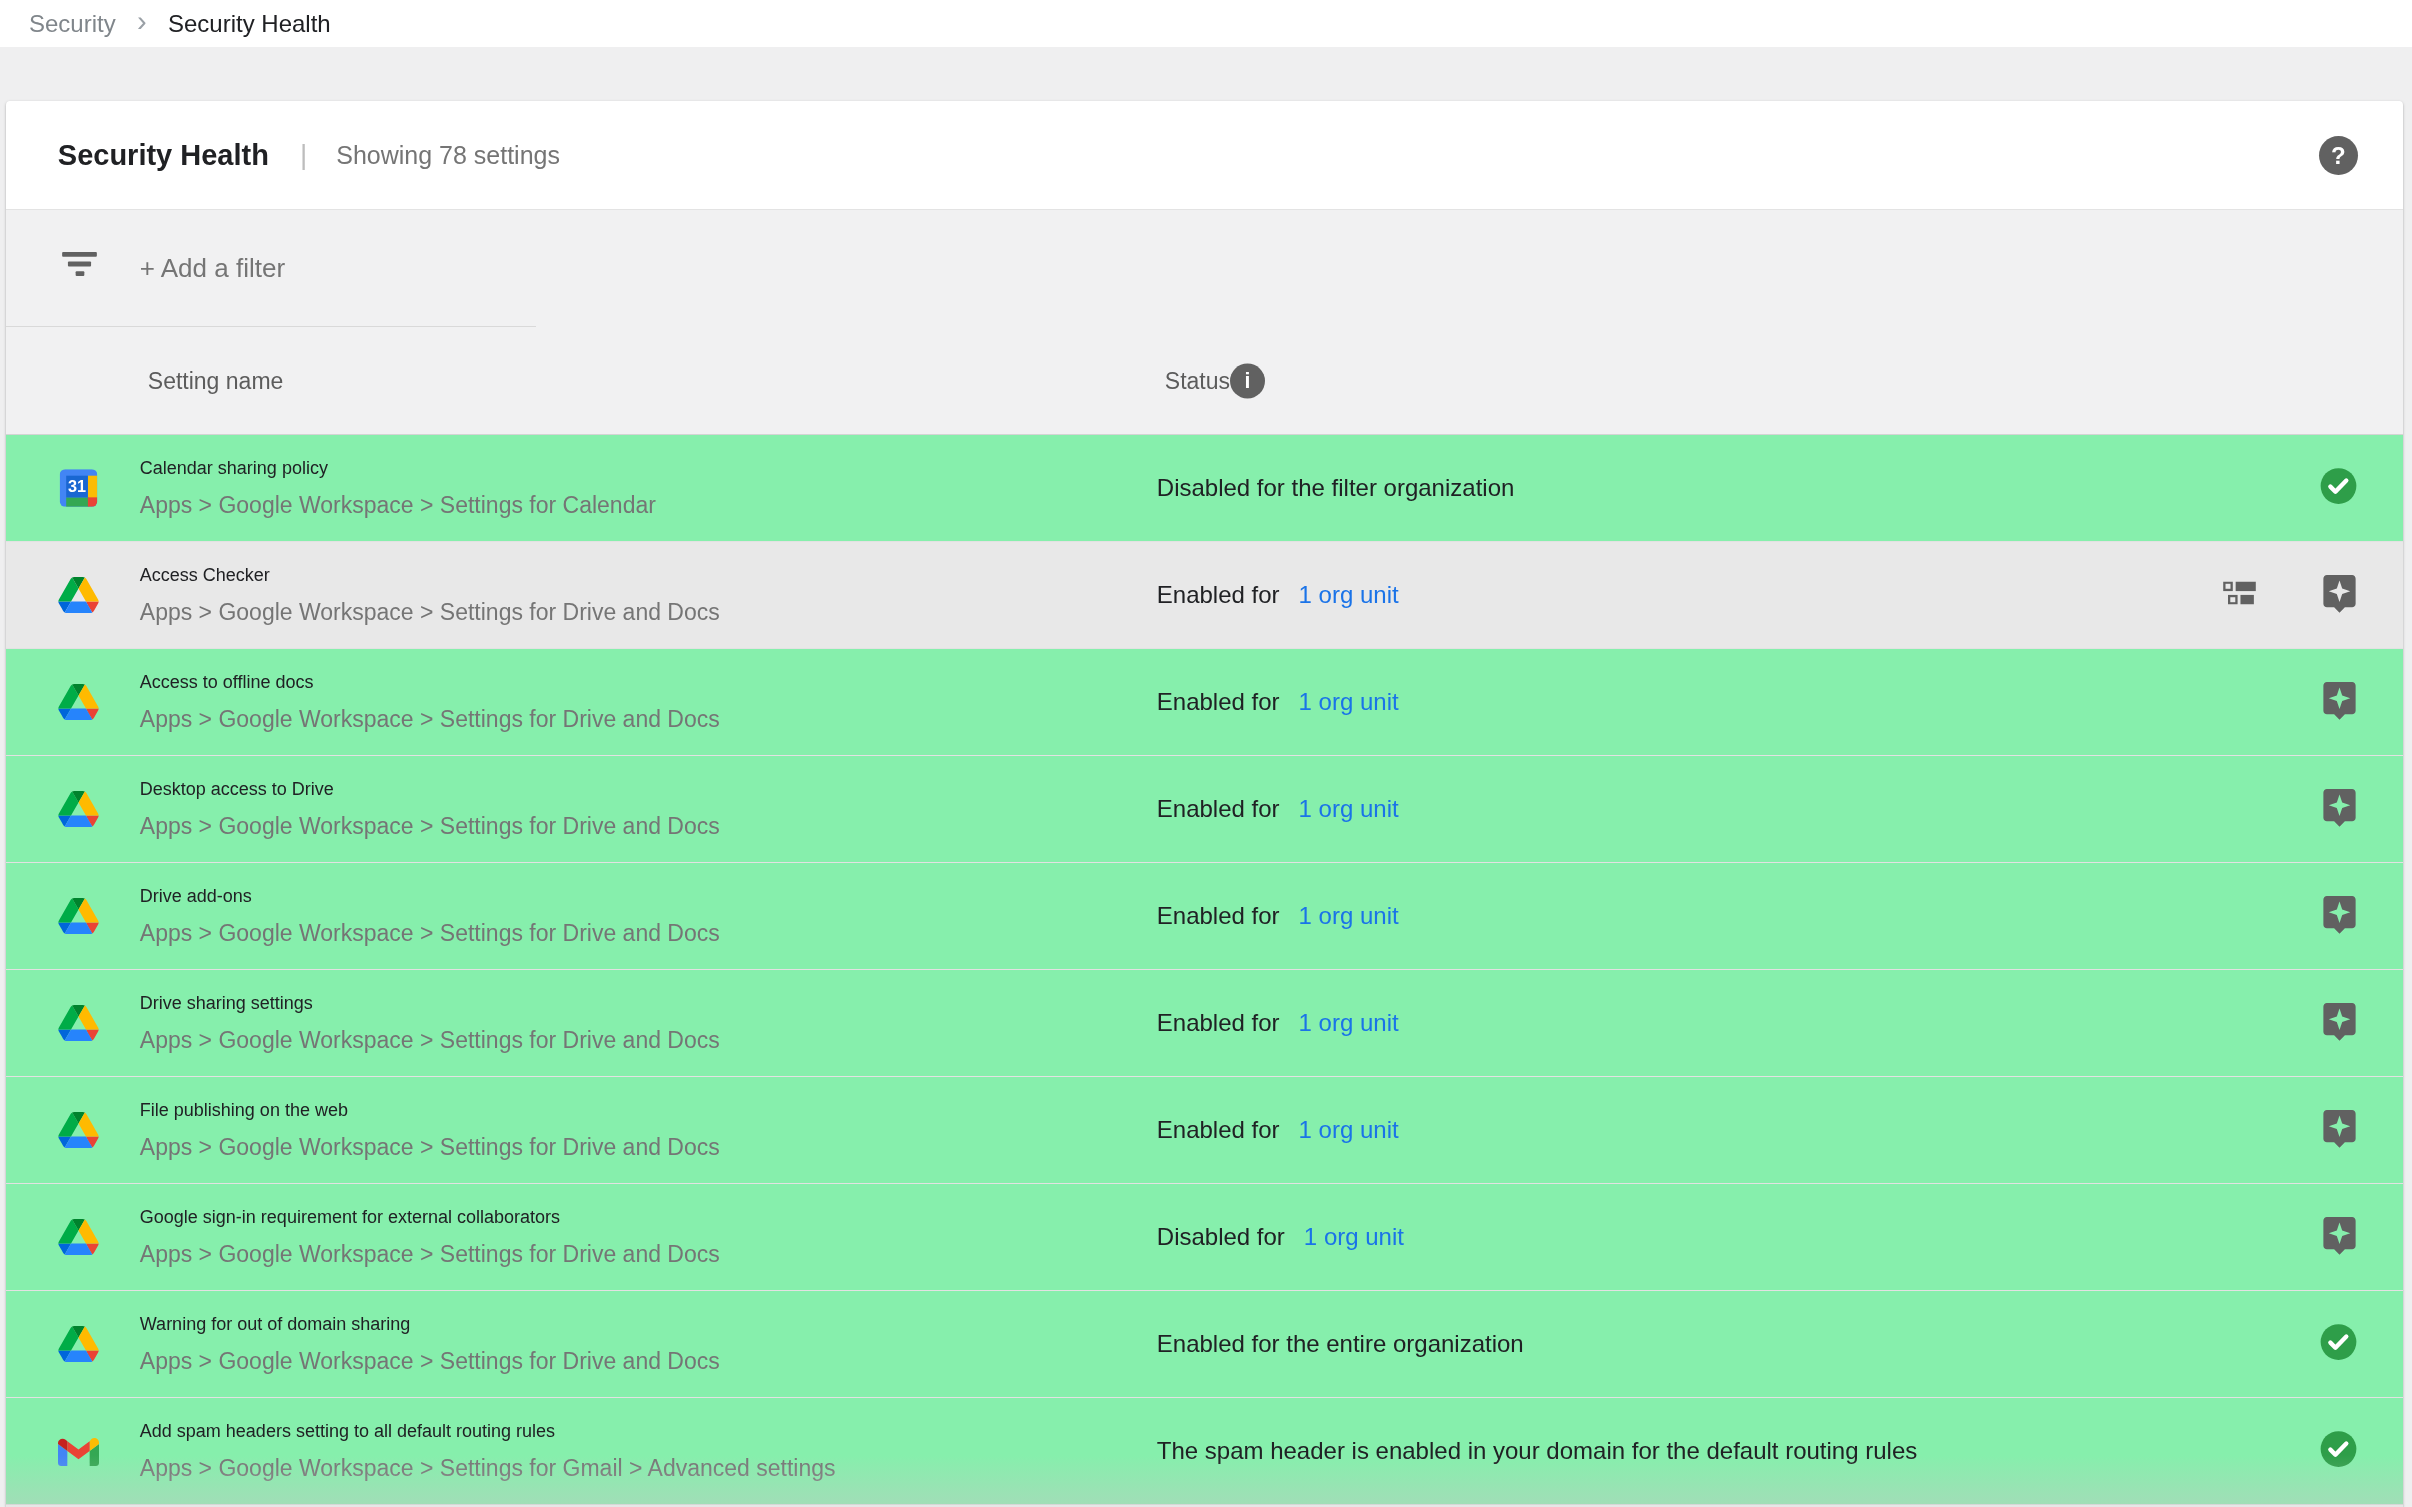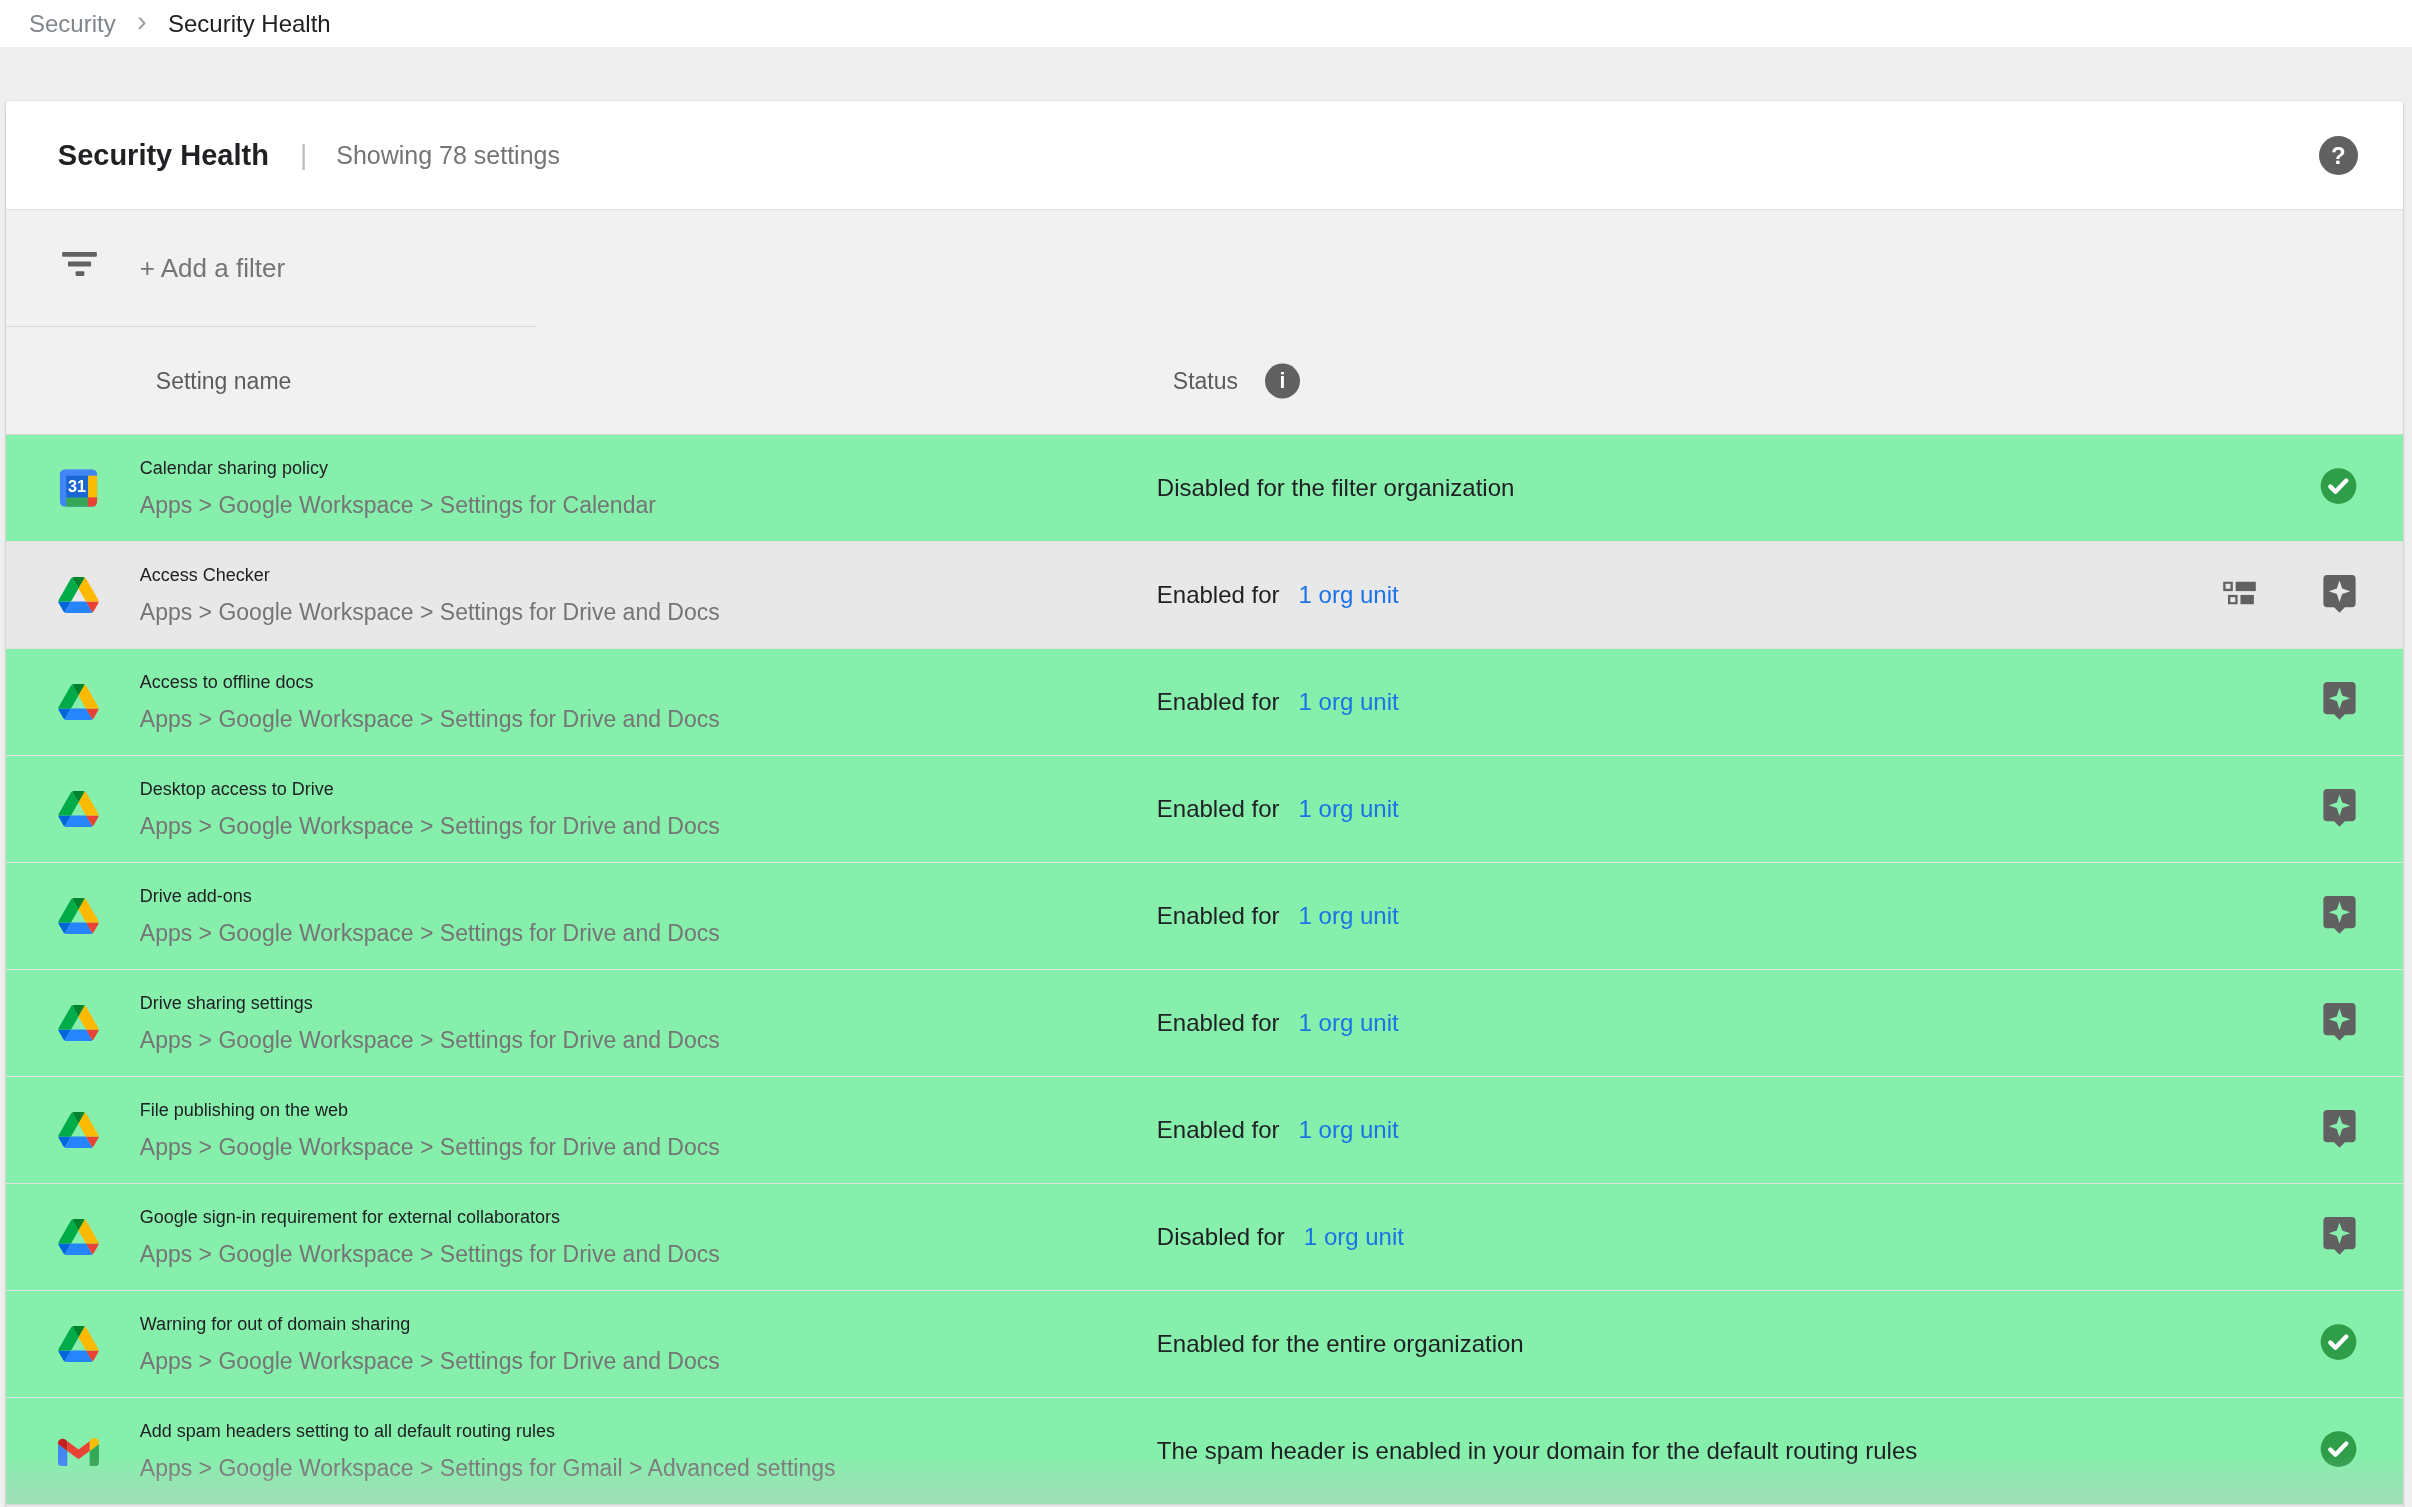"Setting name" .col-headers { left: 16px -> 8px }
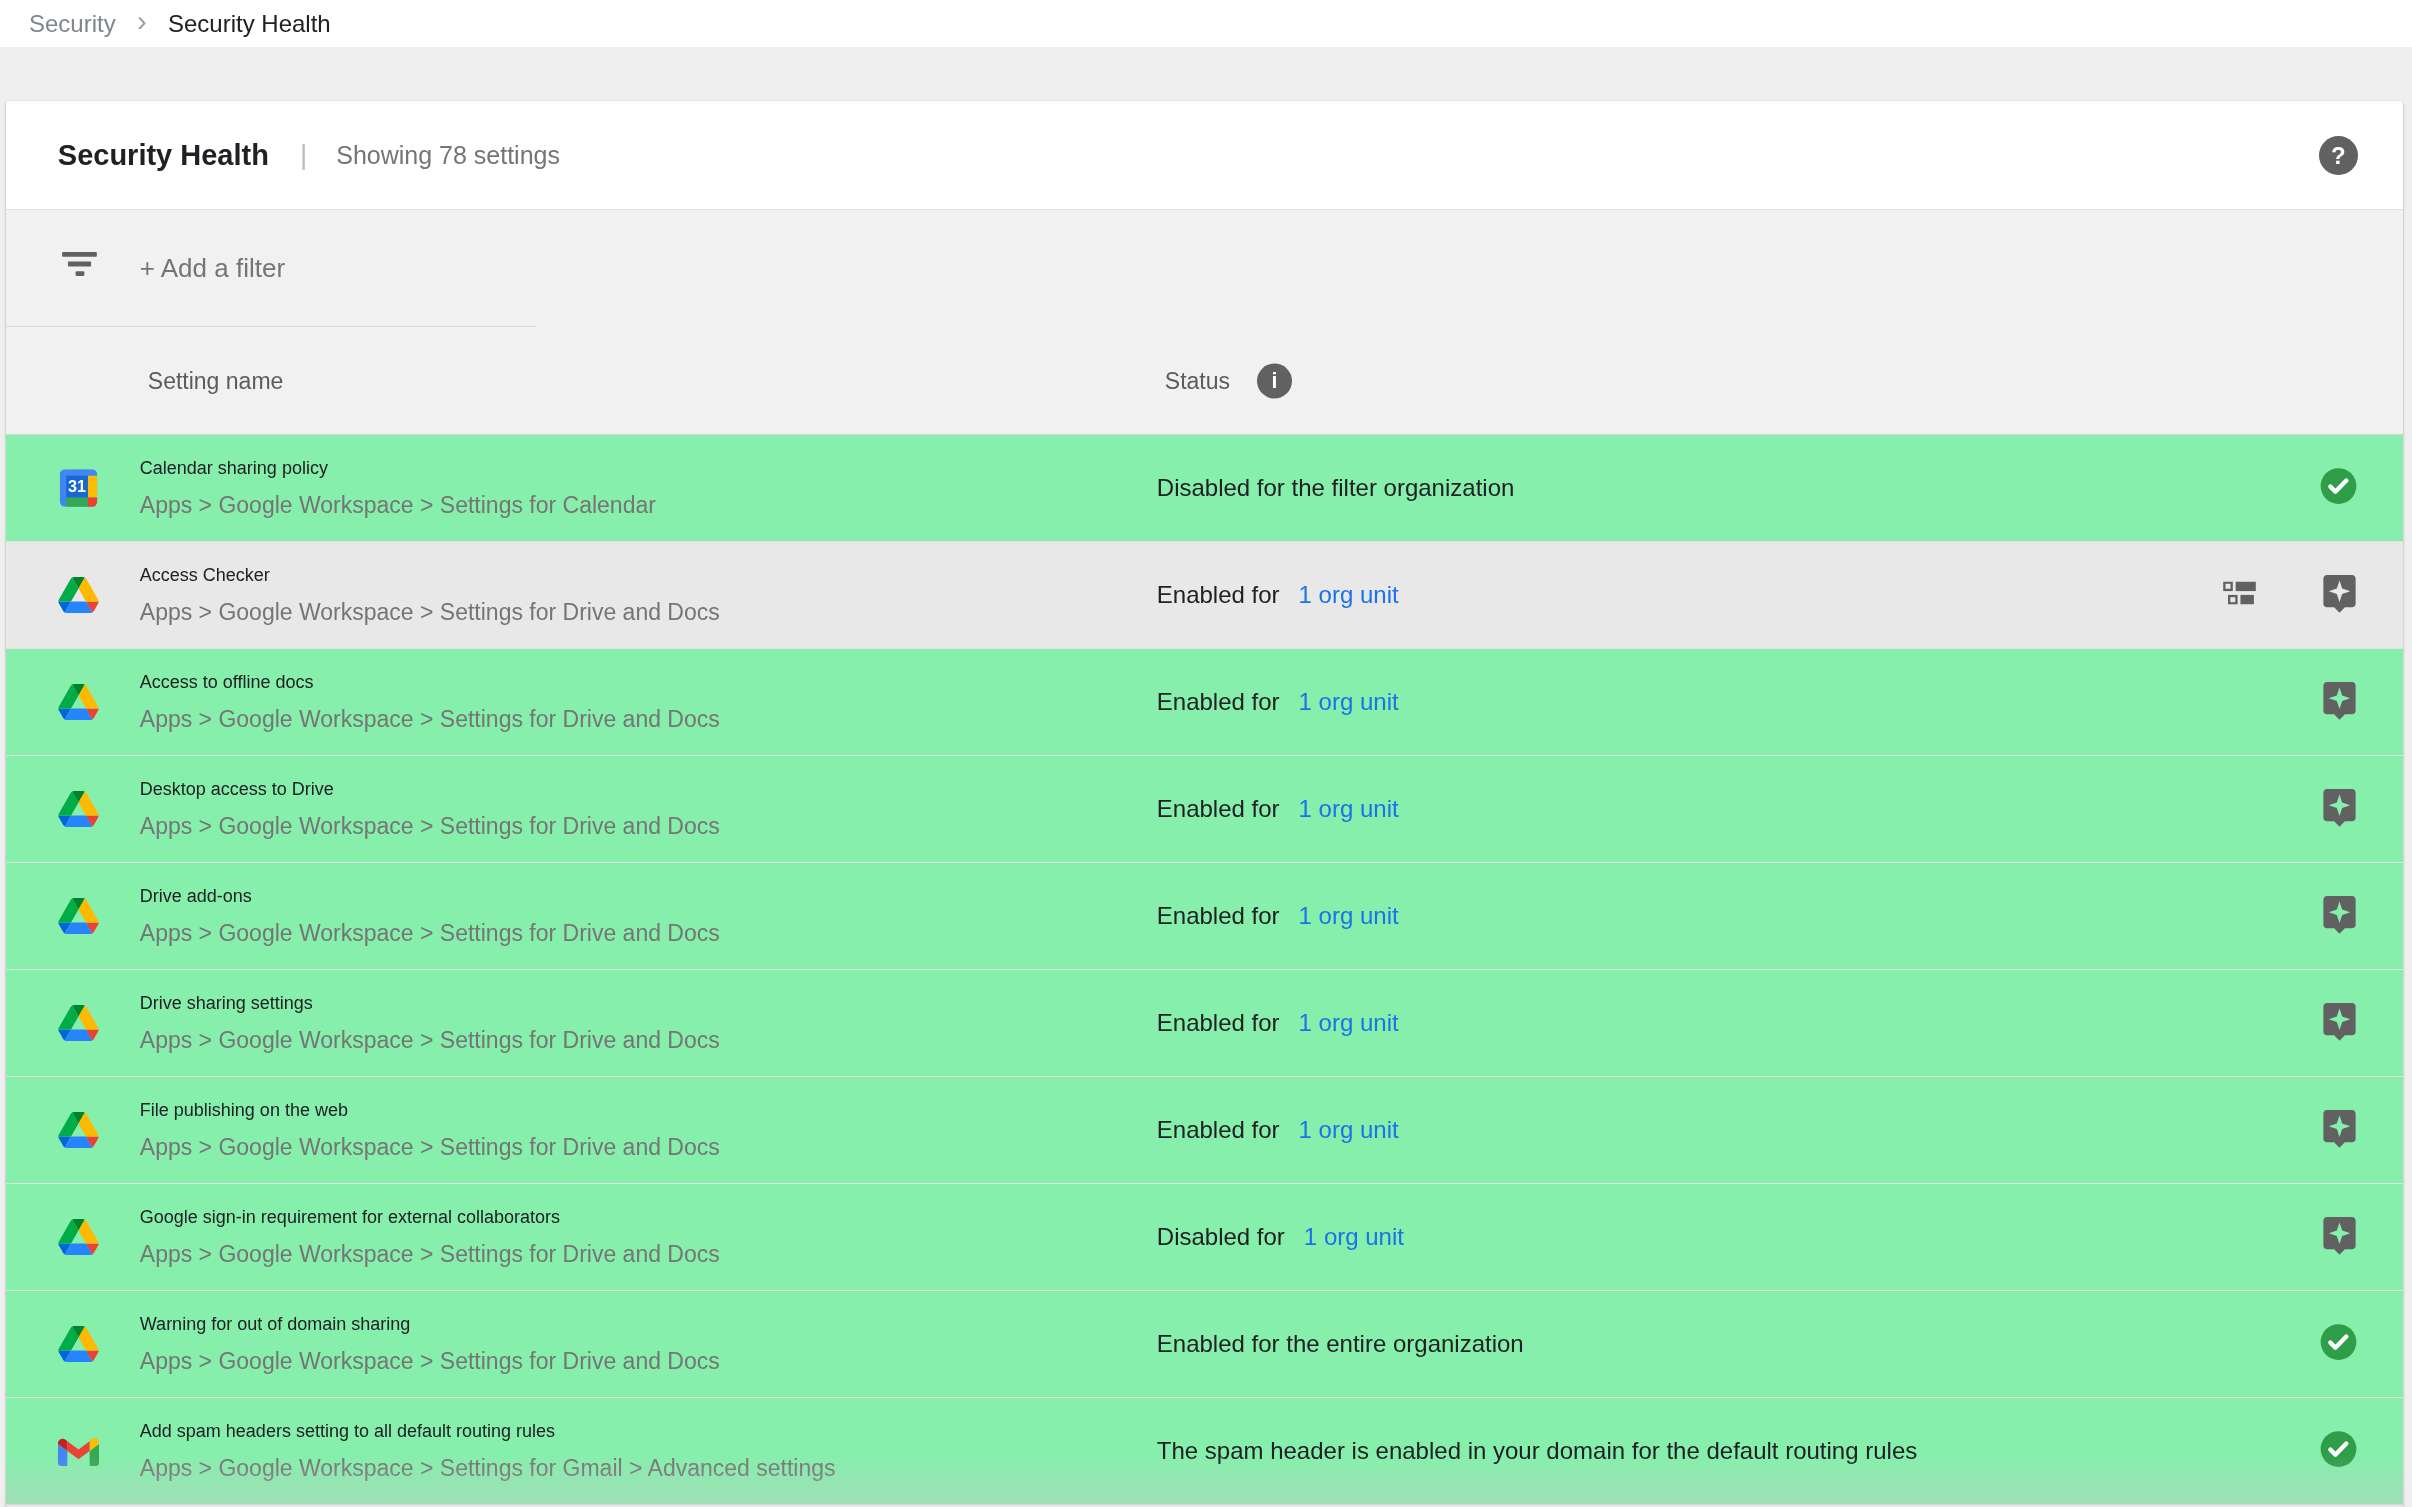"Status" .col-status-group { gap: 27px -> none }
